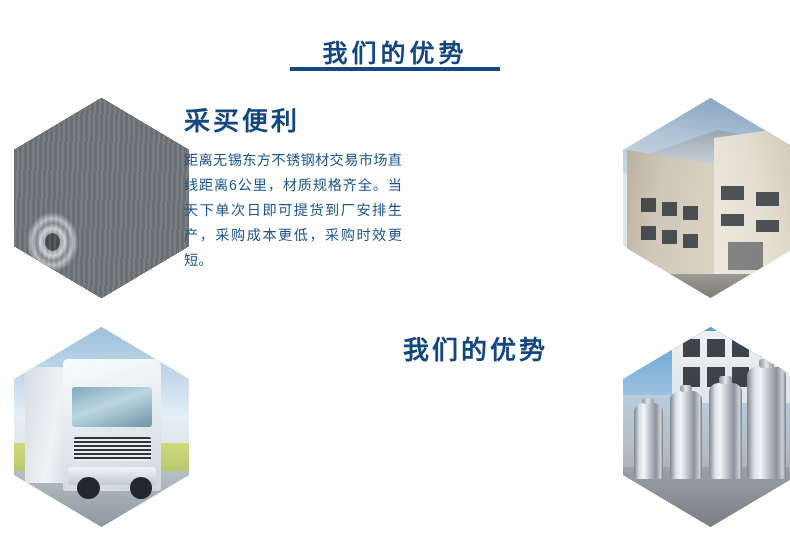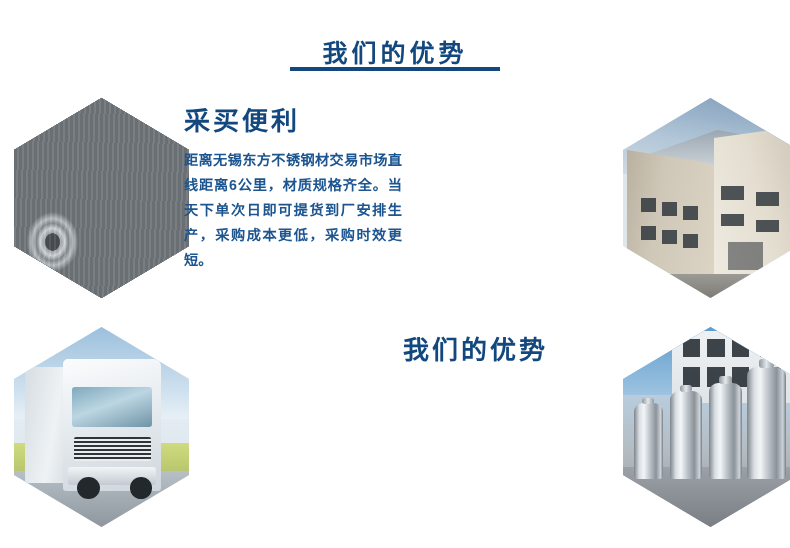"距离无锡东方不锈钢材交易市场直线距离6公里，材质规格齐全。当天下单次日即可提货到" .feat-body { font-weight: bold -> normal }
